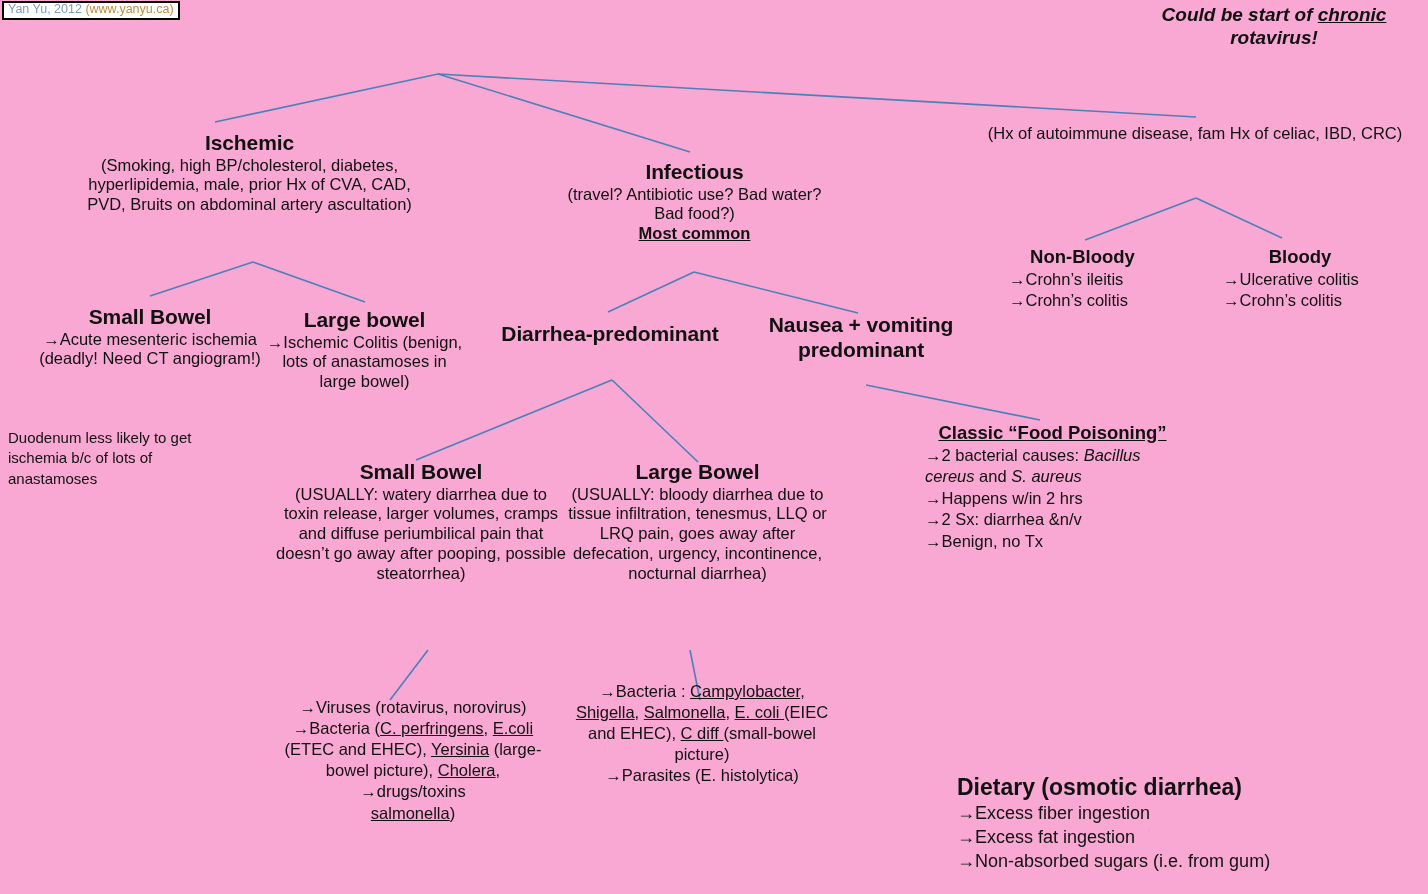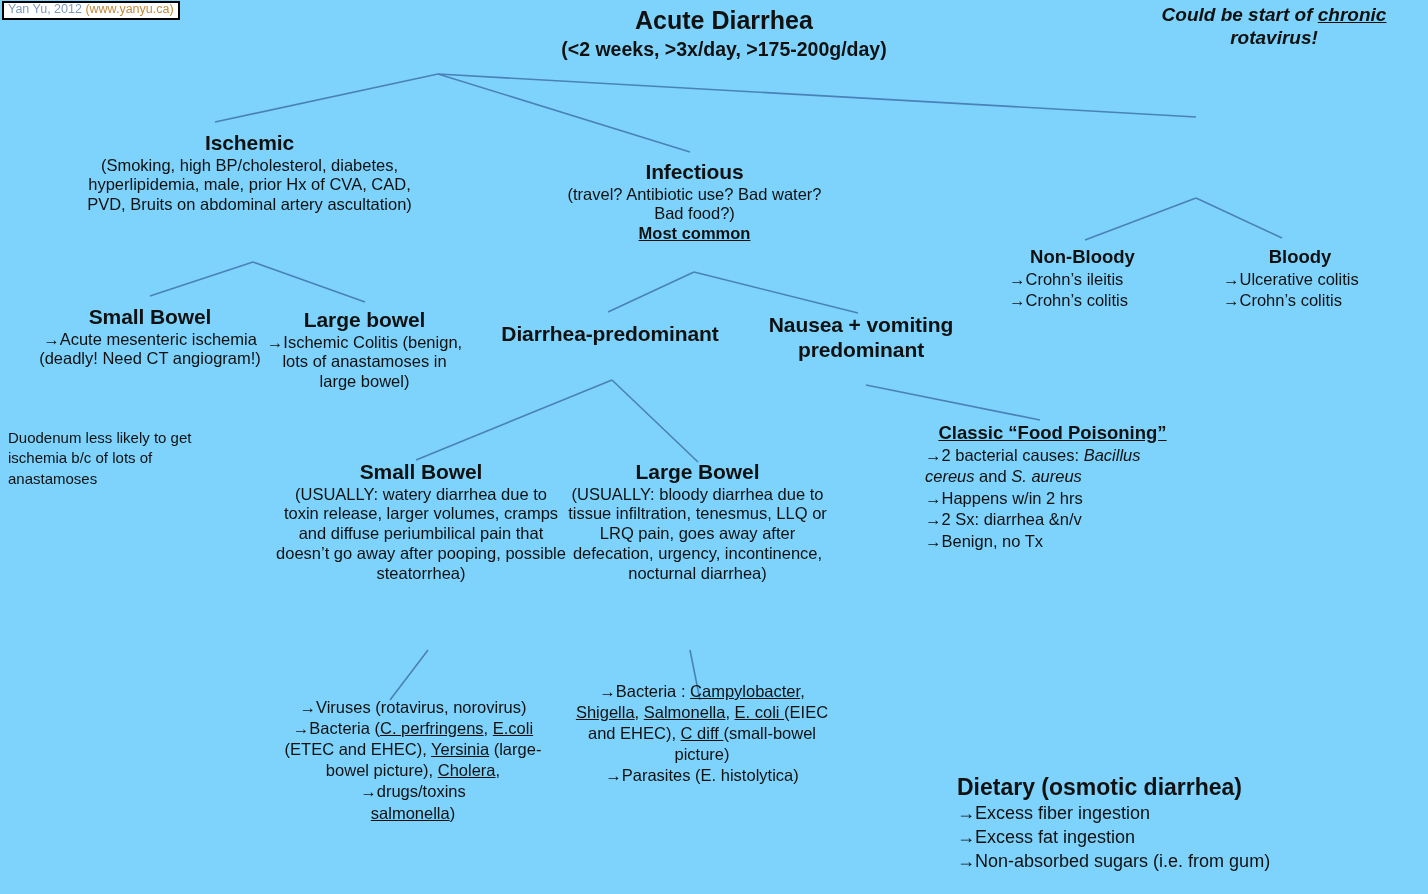"Yan Yu, 2012 (www.yanyu.ca)" #canvas { background: #7dd3fc -> #f9a8d4 }
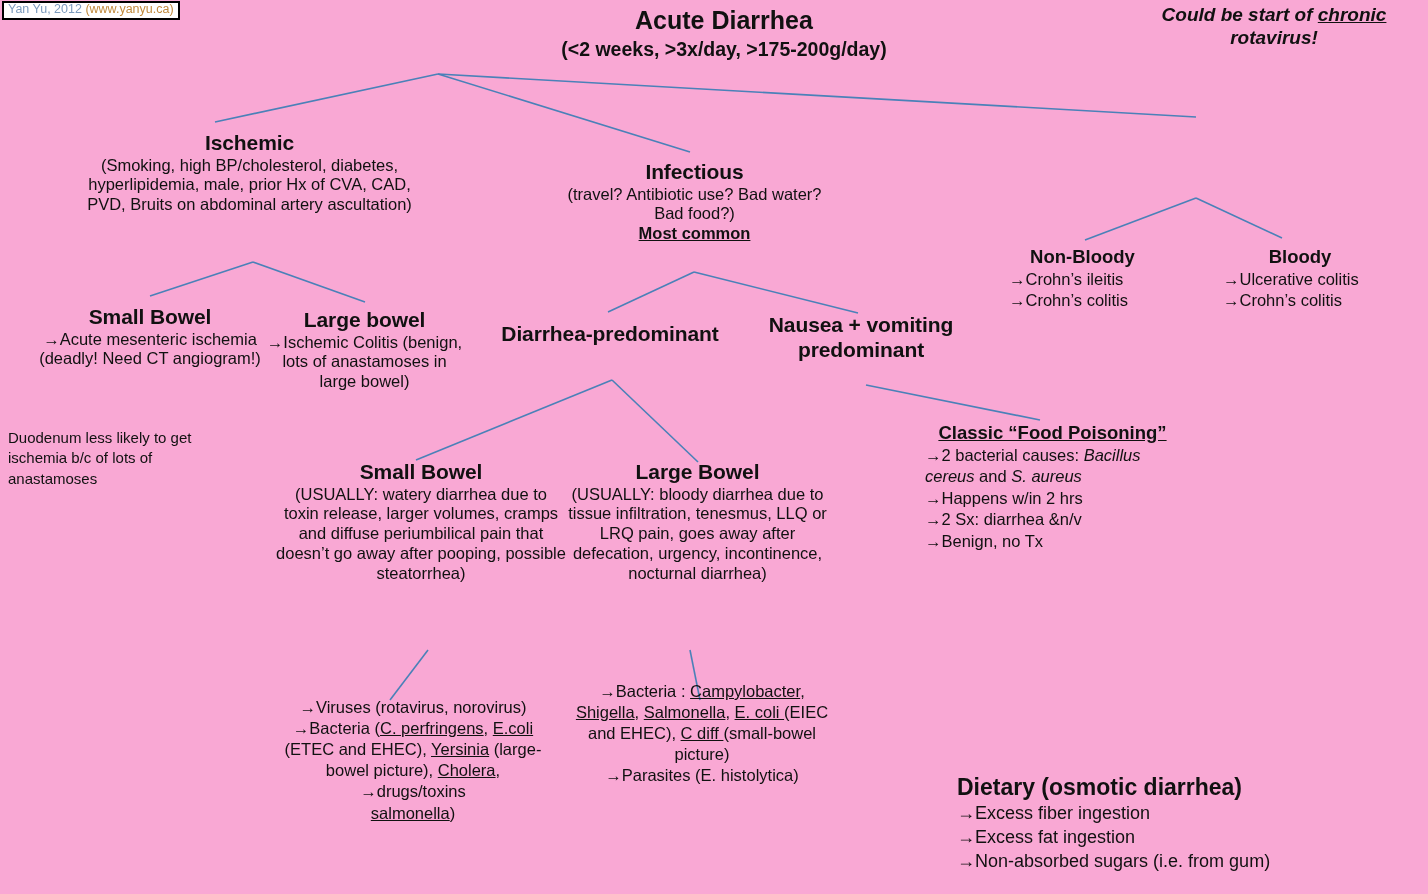"Acute Diarrhea" div.title-main { html: <div> <div>Acute Diarrhea</div> <div>(&lt;2 weeks, &gt;3x/day, &gt;175-200g/day)</div> </div> -> none }
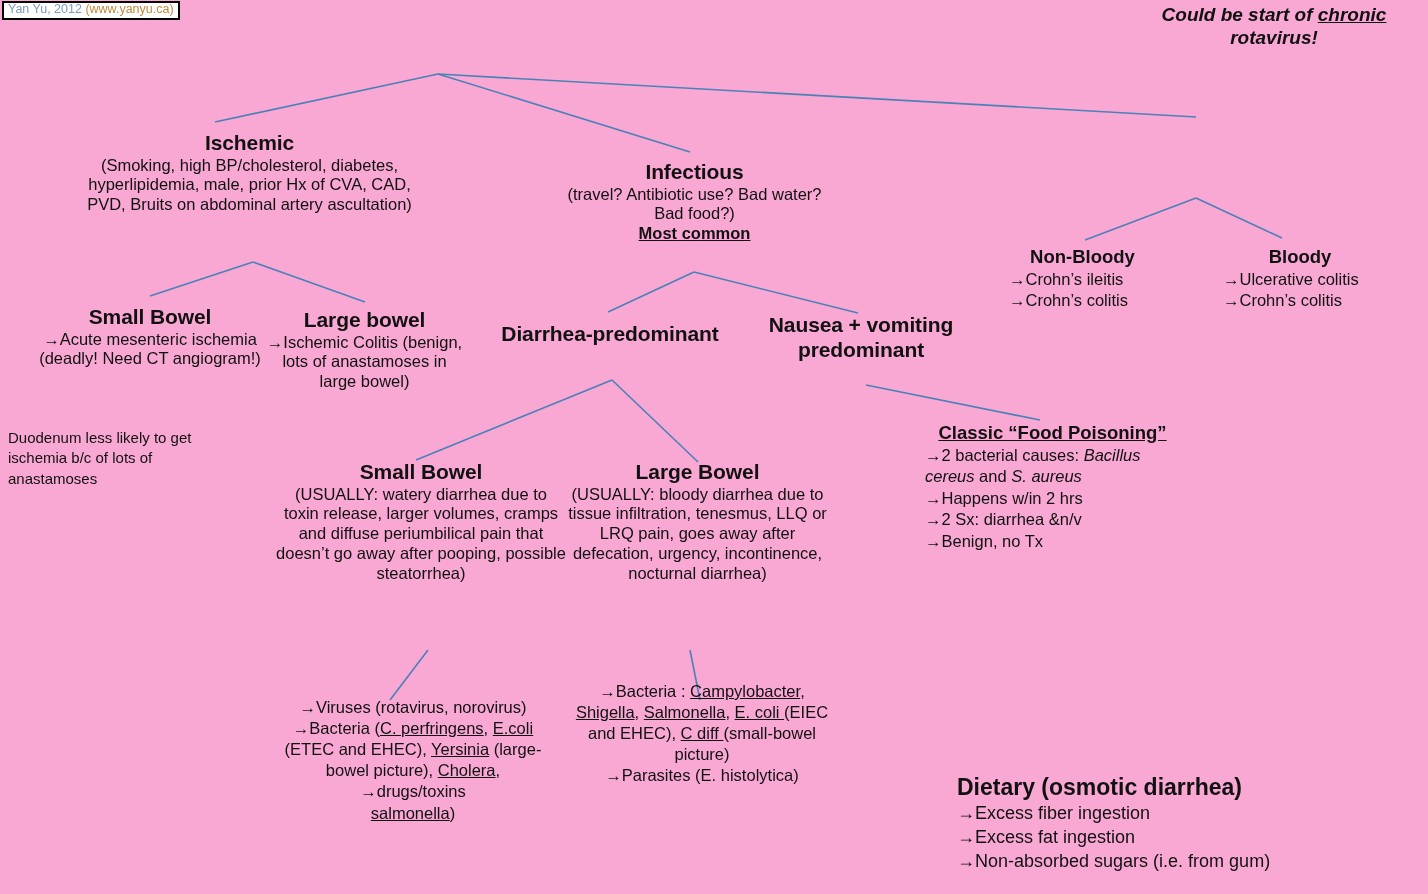"(Hx of autoimmune disease, fam" div.bd { html: none -> <div>(Hx of autoimmune disease, fam Hx of celiac, IBD, CRC)</div> }
